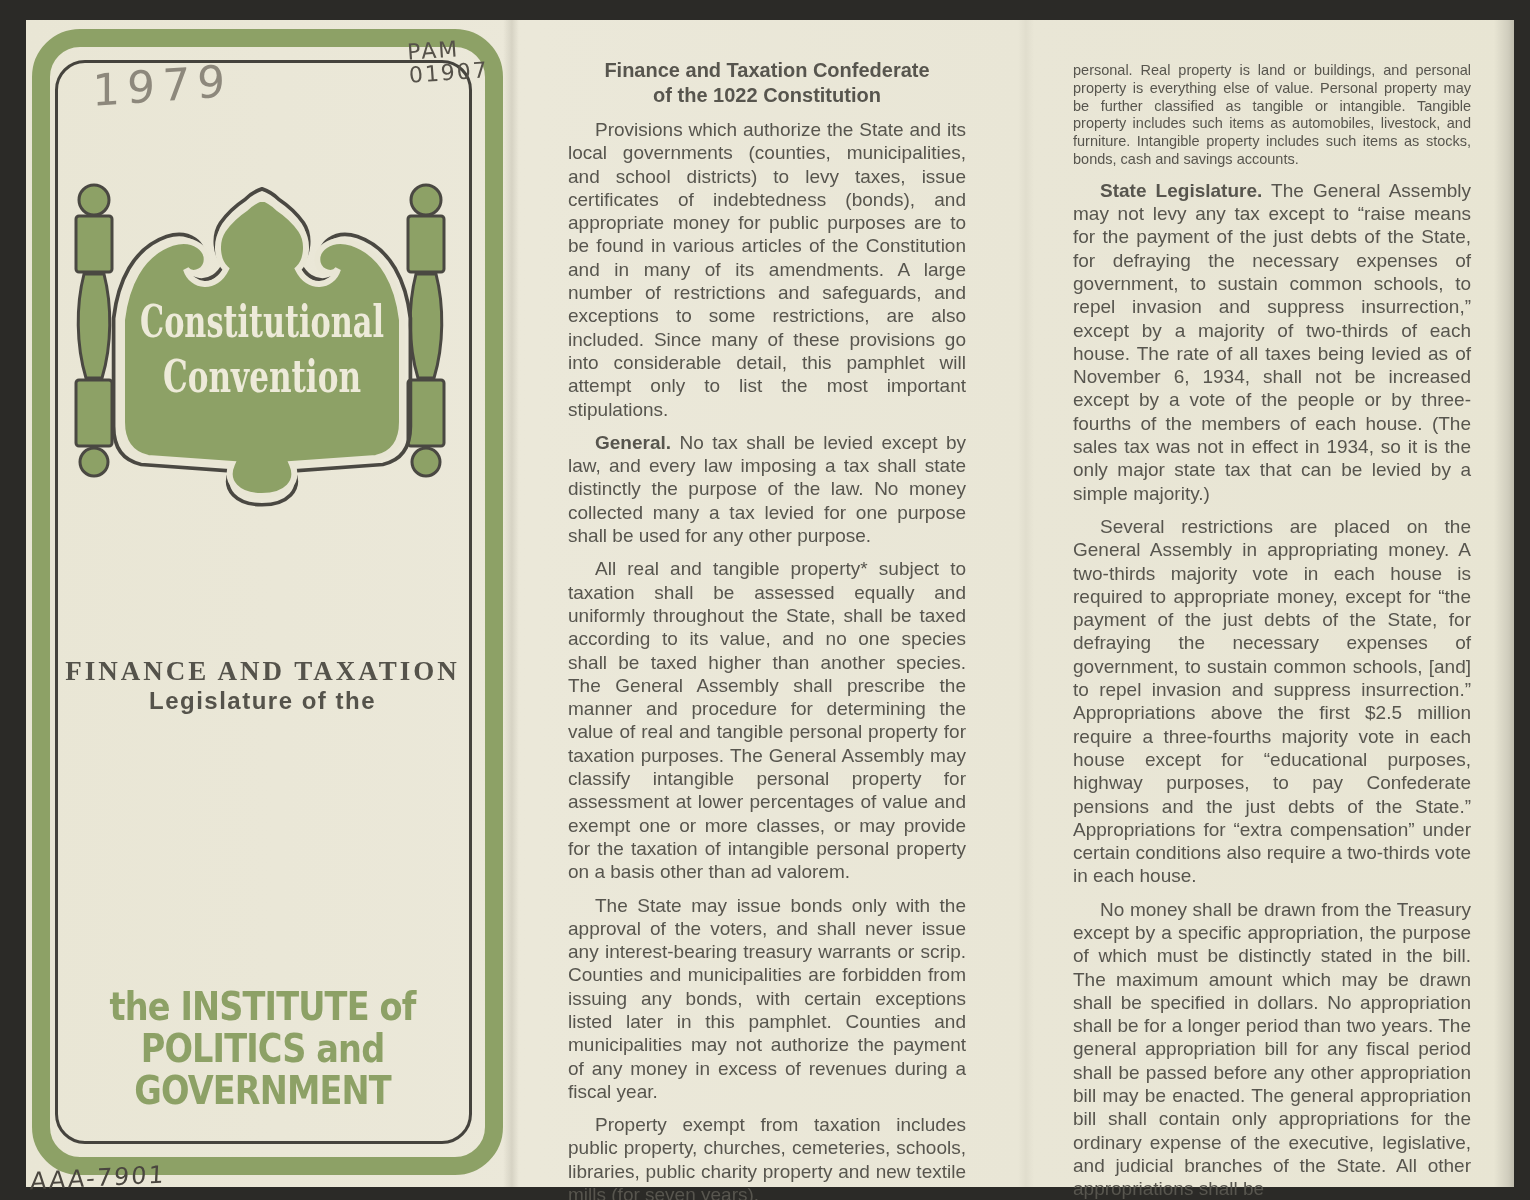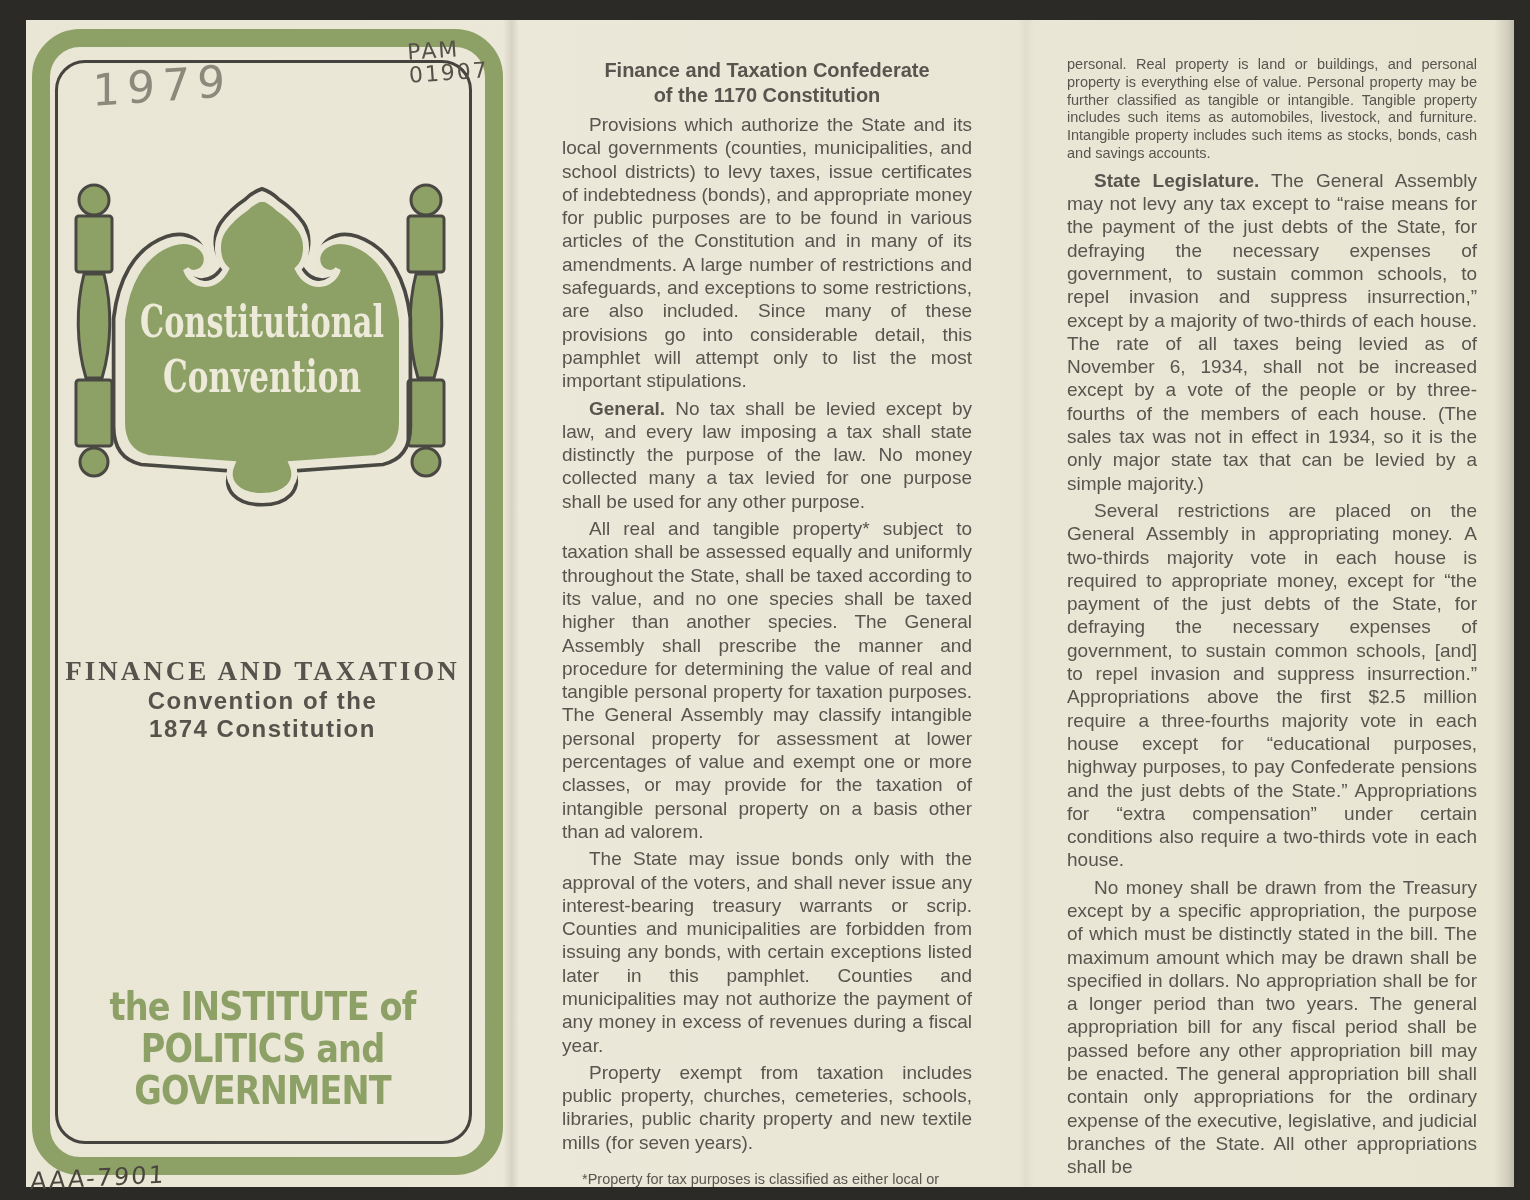"personal. Real property is land" .col p { margin: 4px -> 10px }
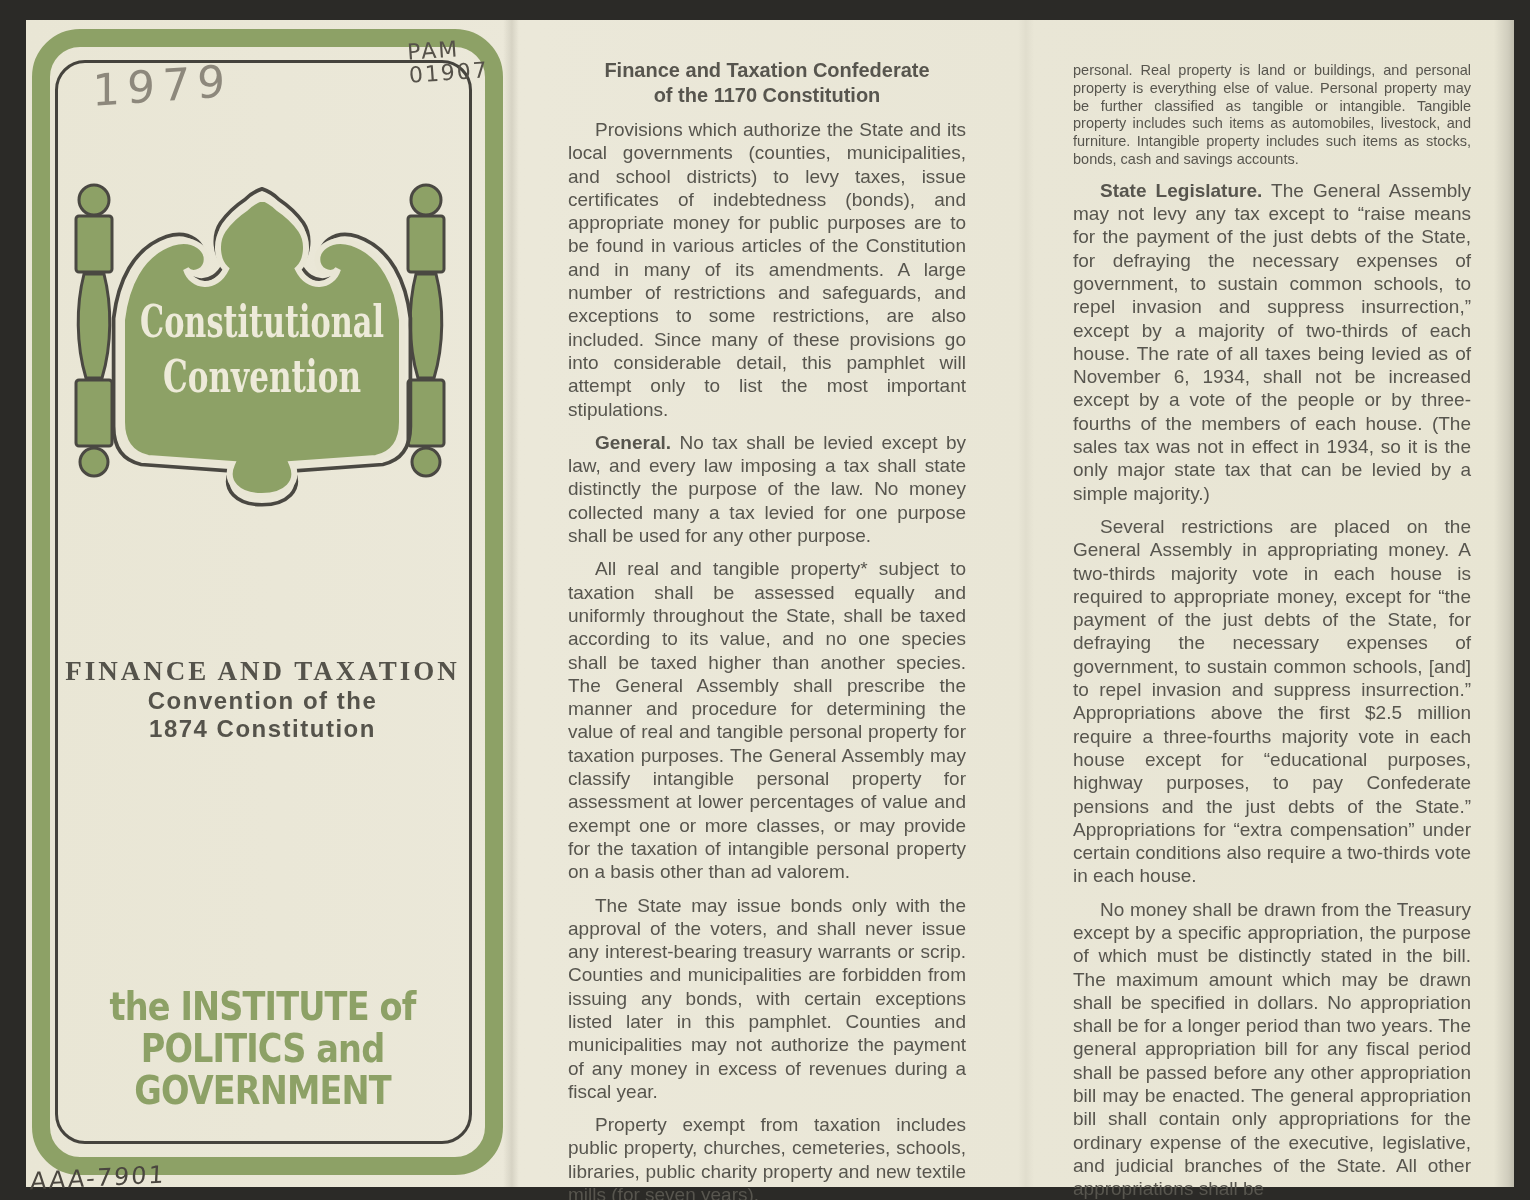"of the 1170 Constitution" span { text: 1170 -> 1022 }
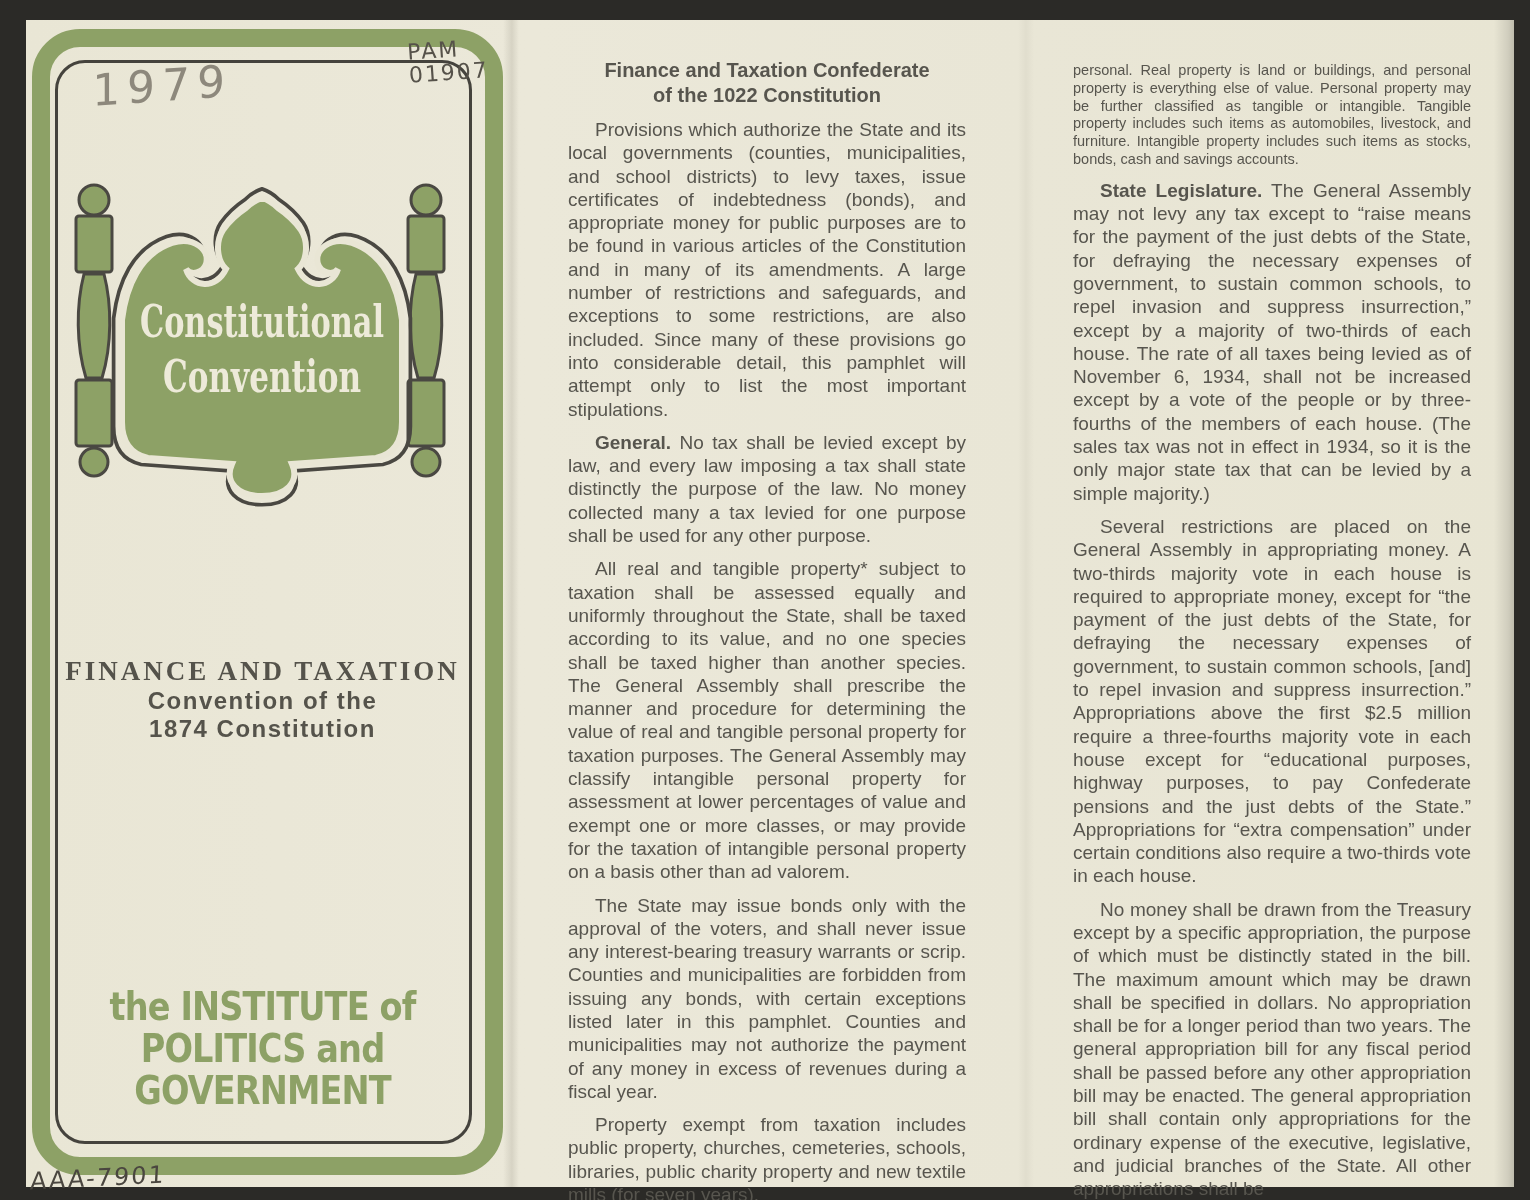"Convention of the" div.t2 { text: Convention -> Legislature }
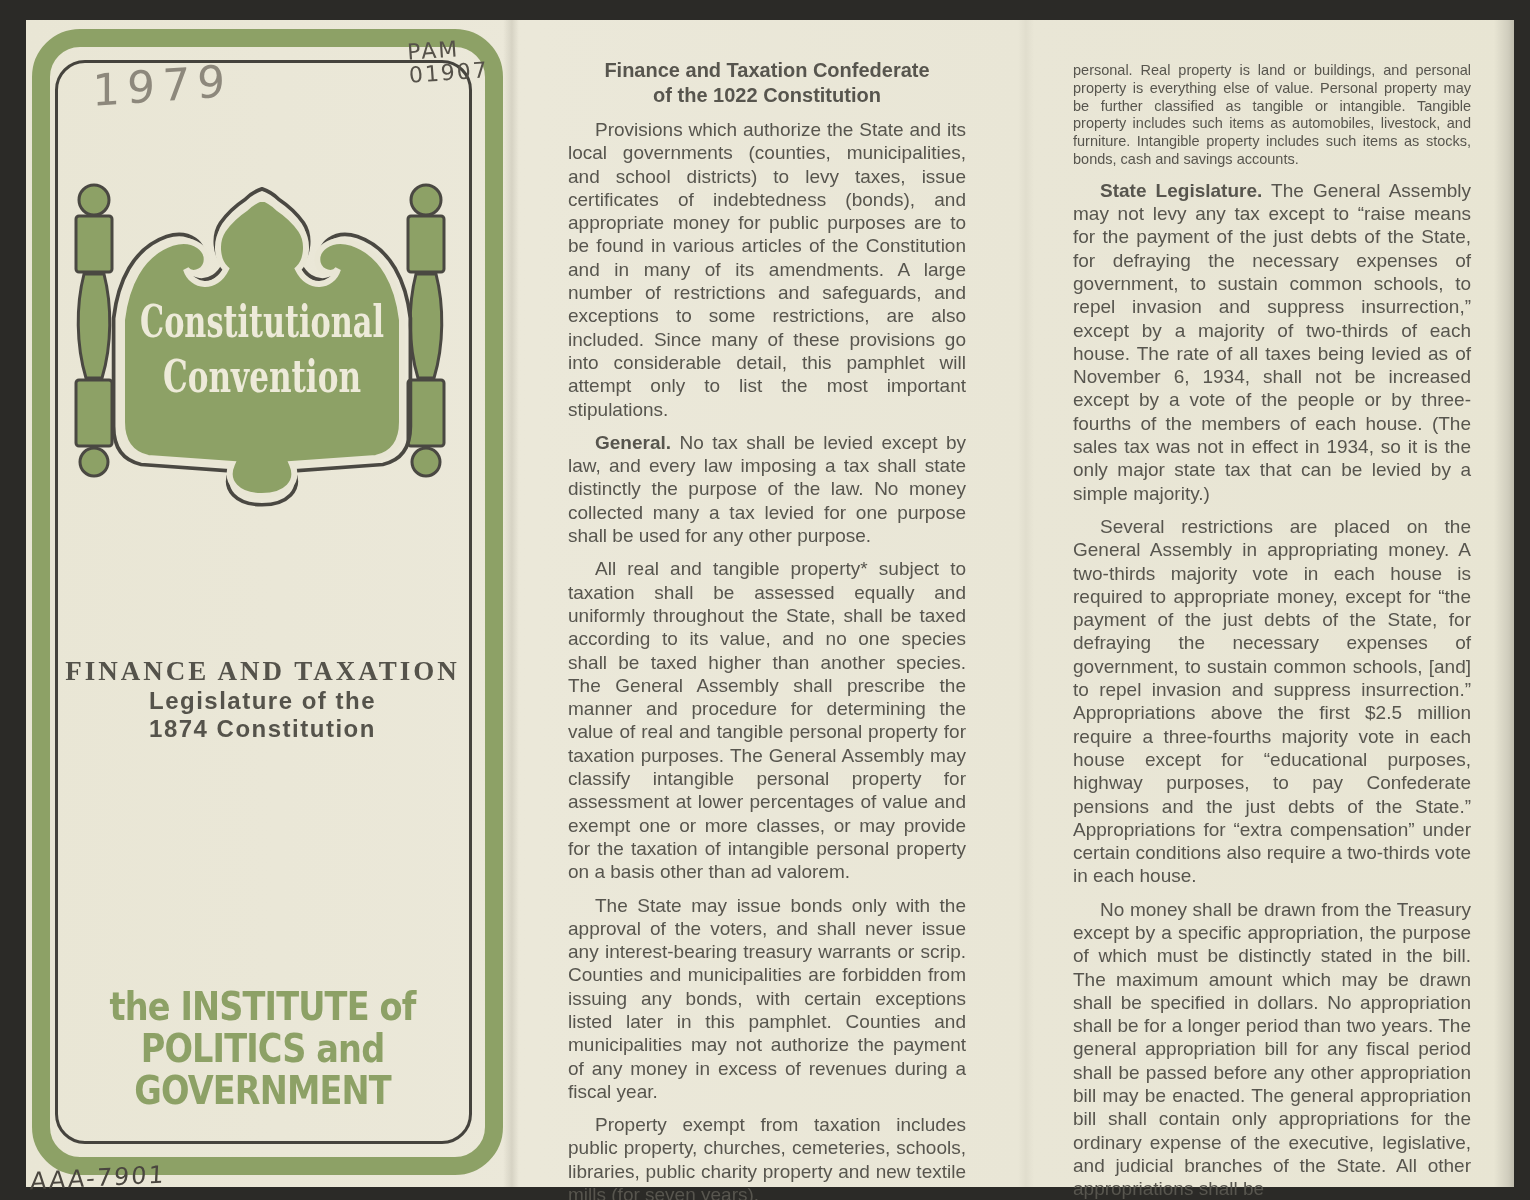"1874 Constitution" div.t2 { html: <div>1874 Constitution</div> -> none }
